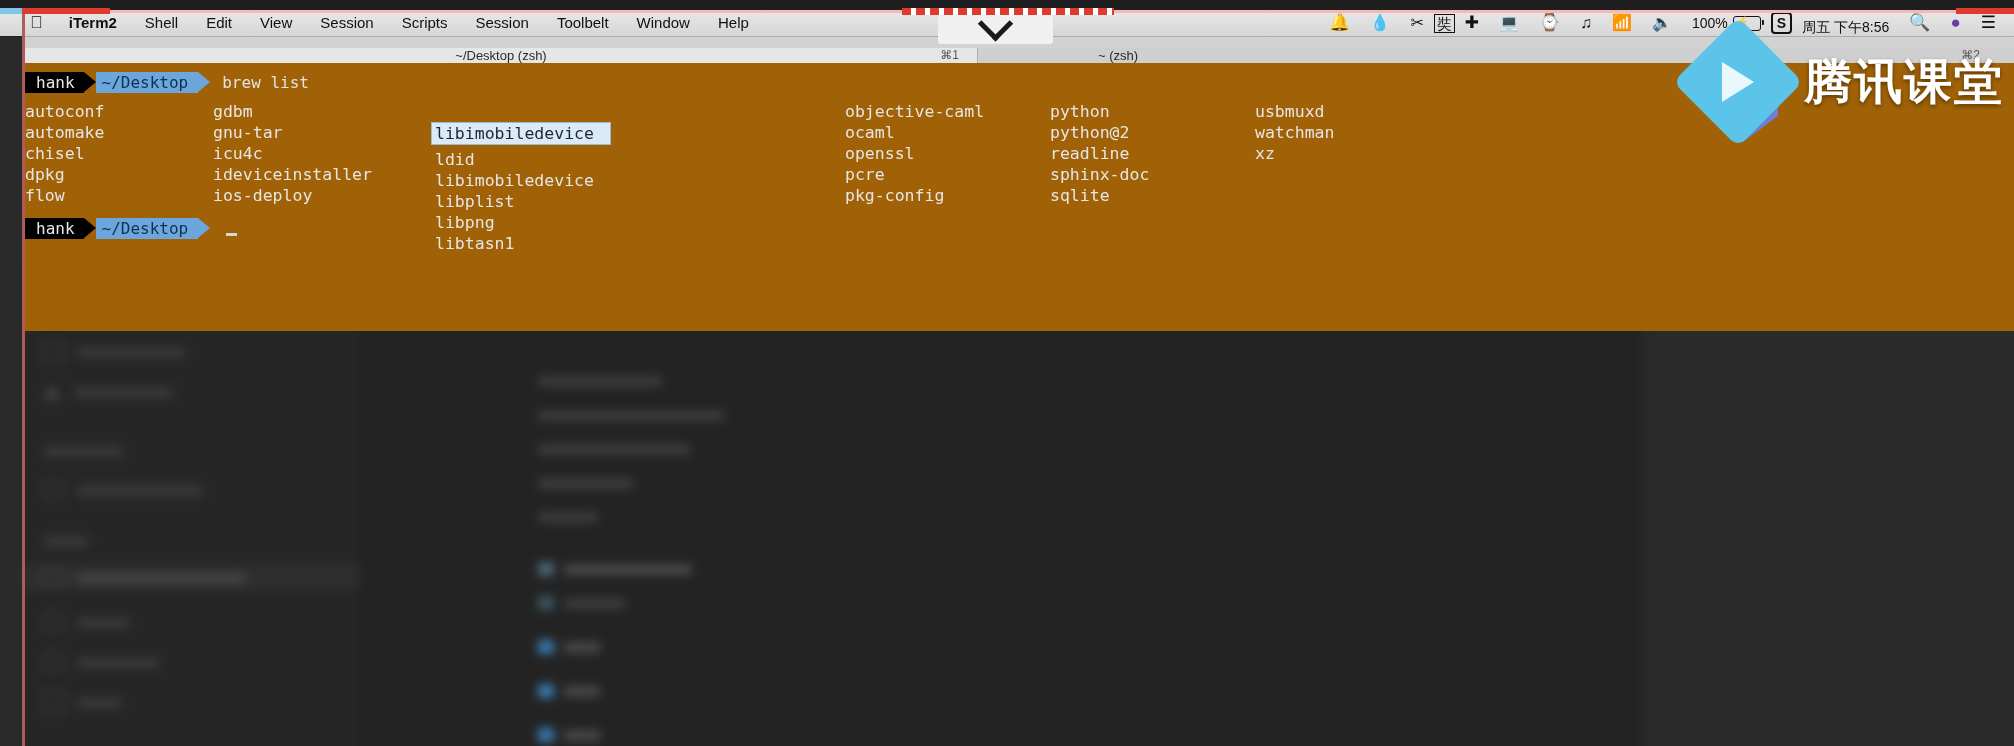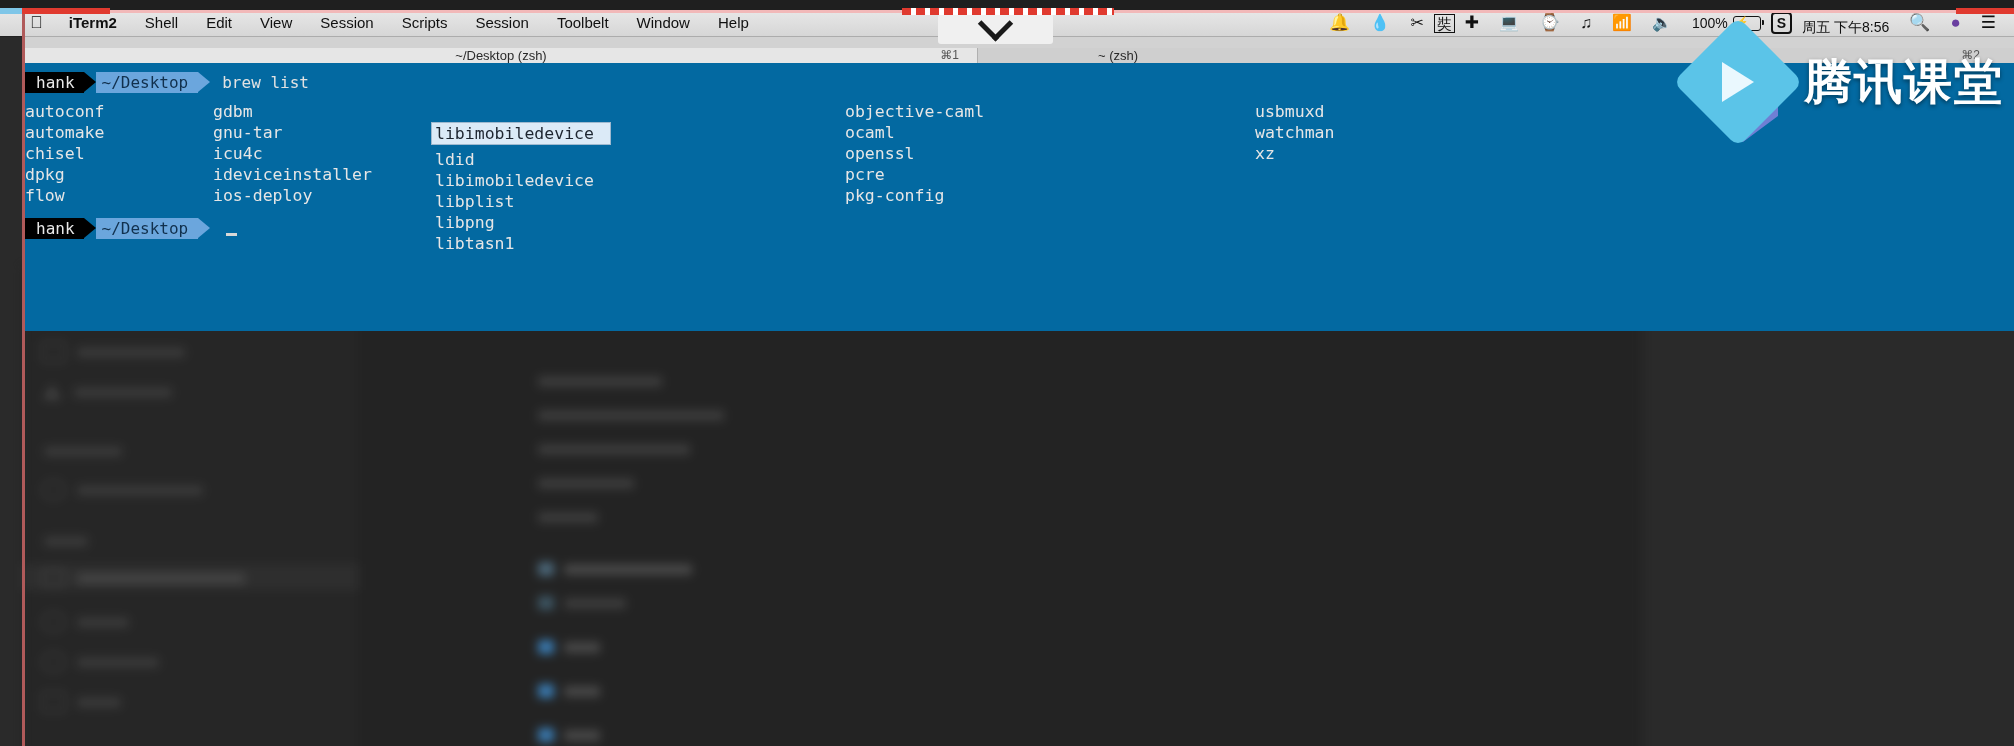"hank" #term-body { background: #0369a1 -> #a16207 }
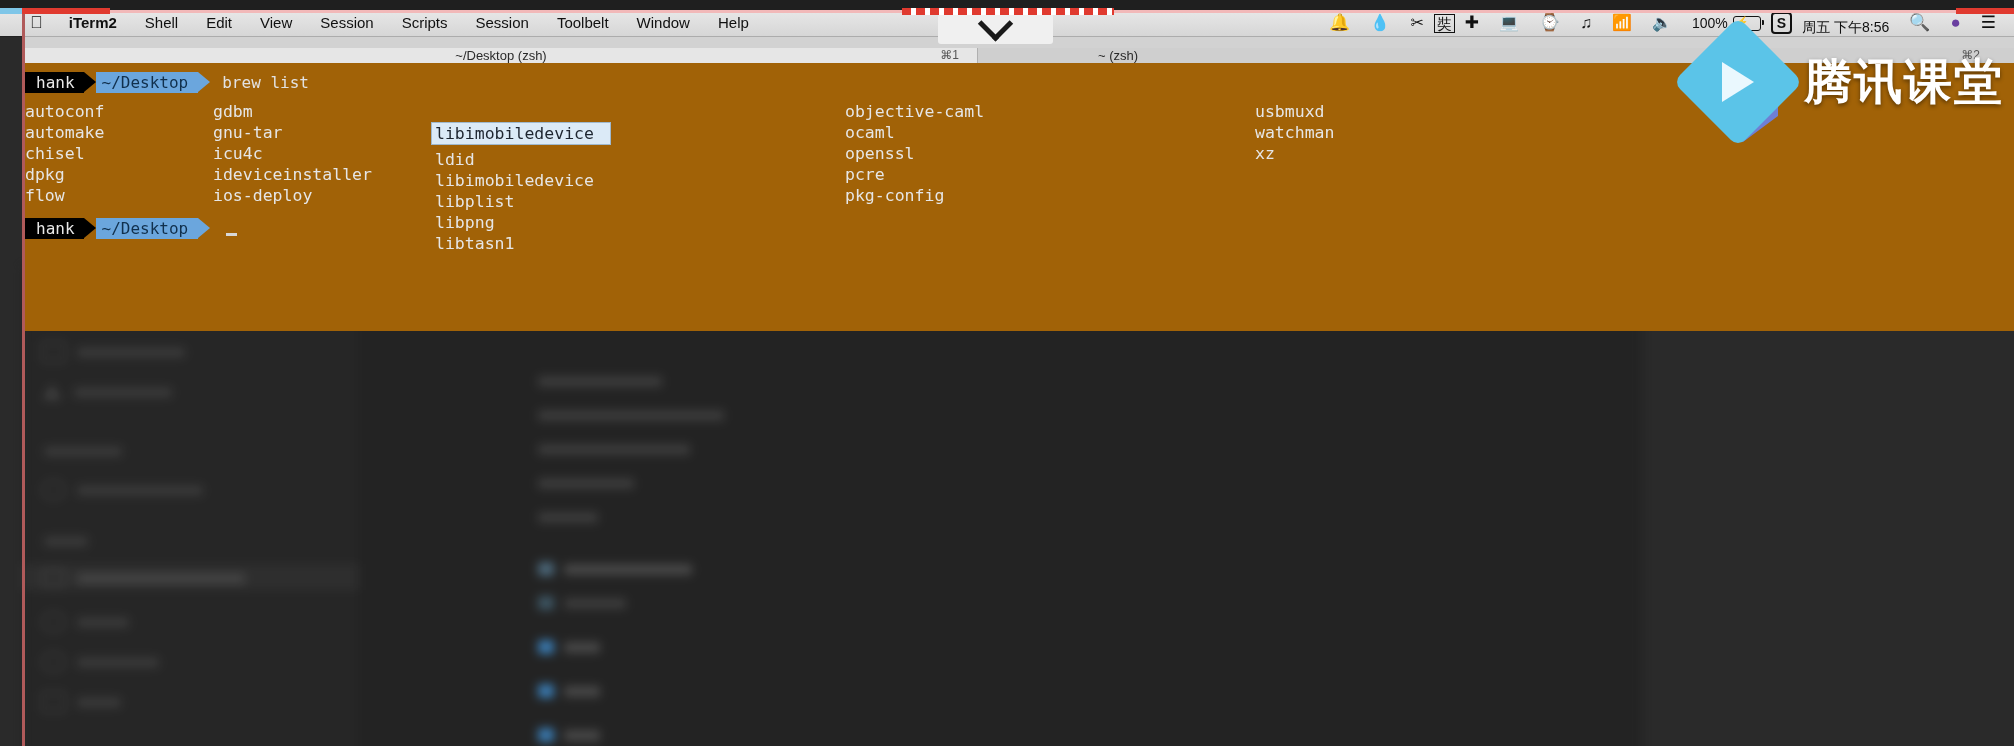"python" div.col { html: none -> <div>python python@2 readline sphinx-doc sqlite</div> }
